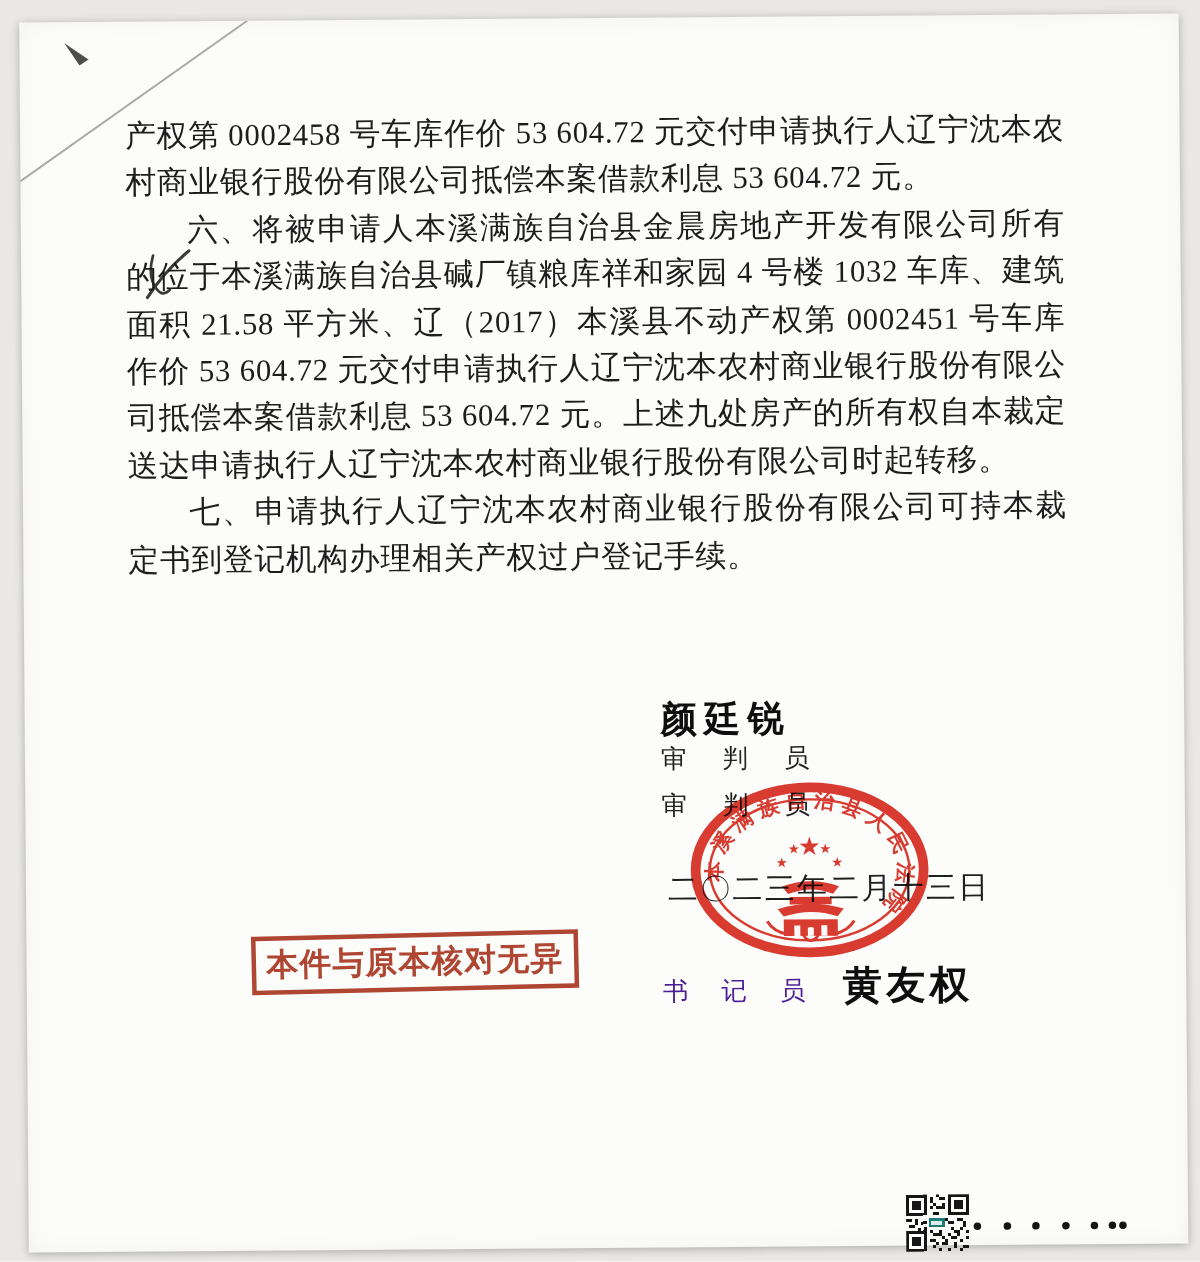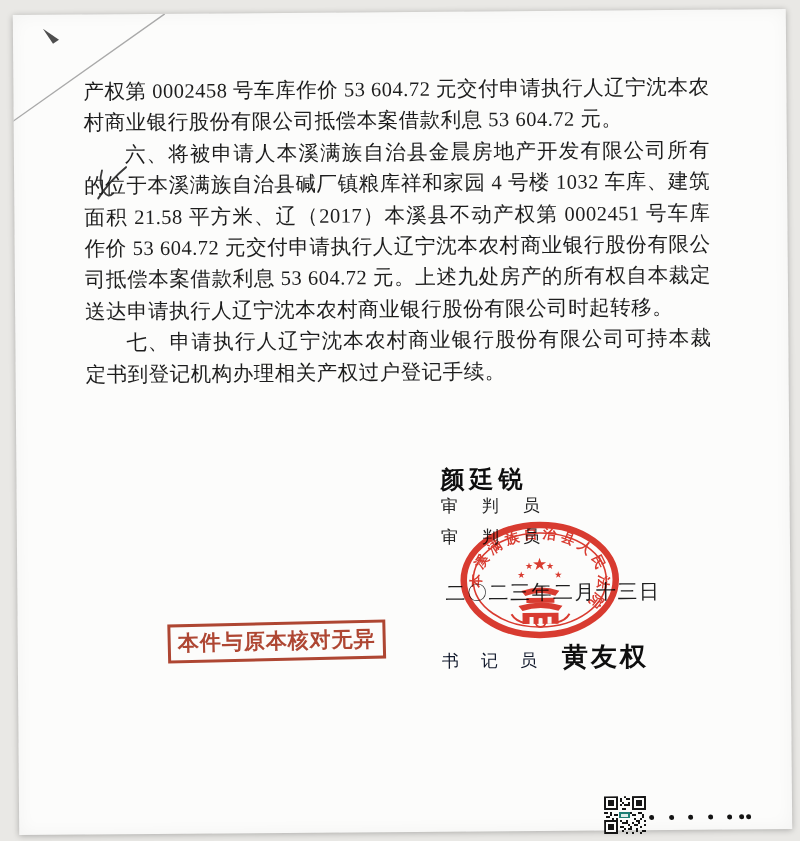"书记员" .clerk-role { color: #0f172a -> #4c1d95 }
